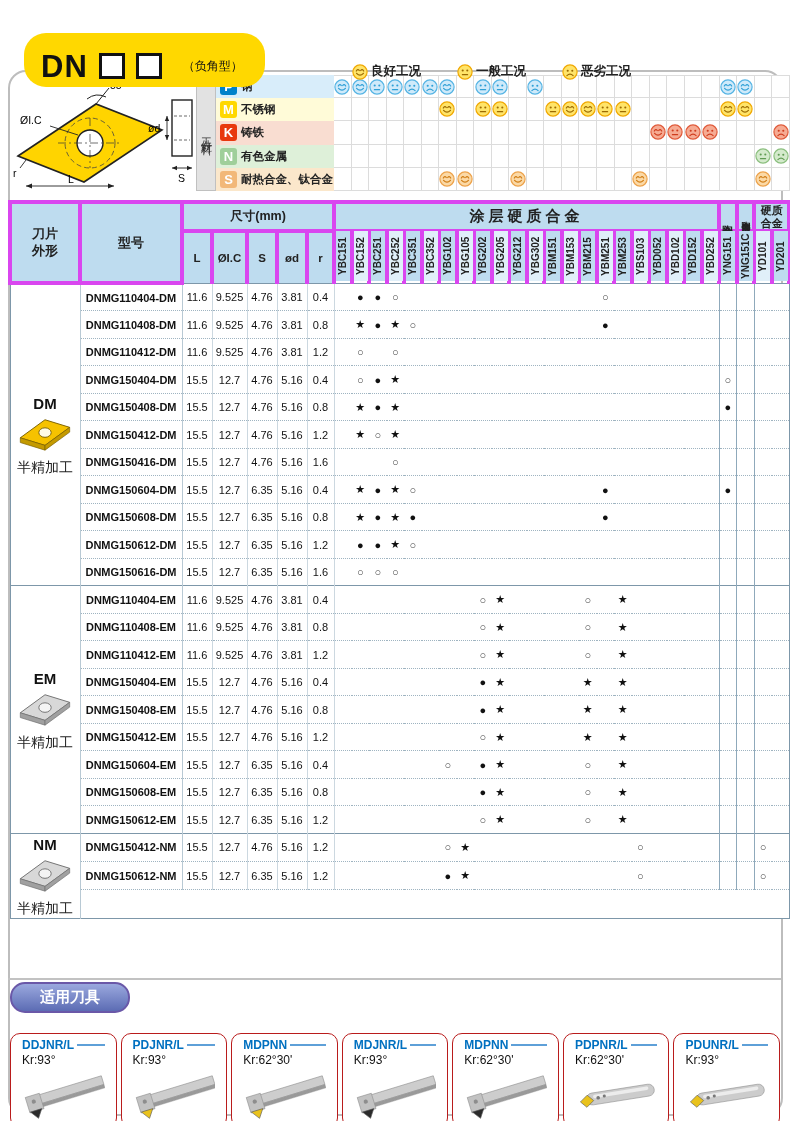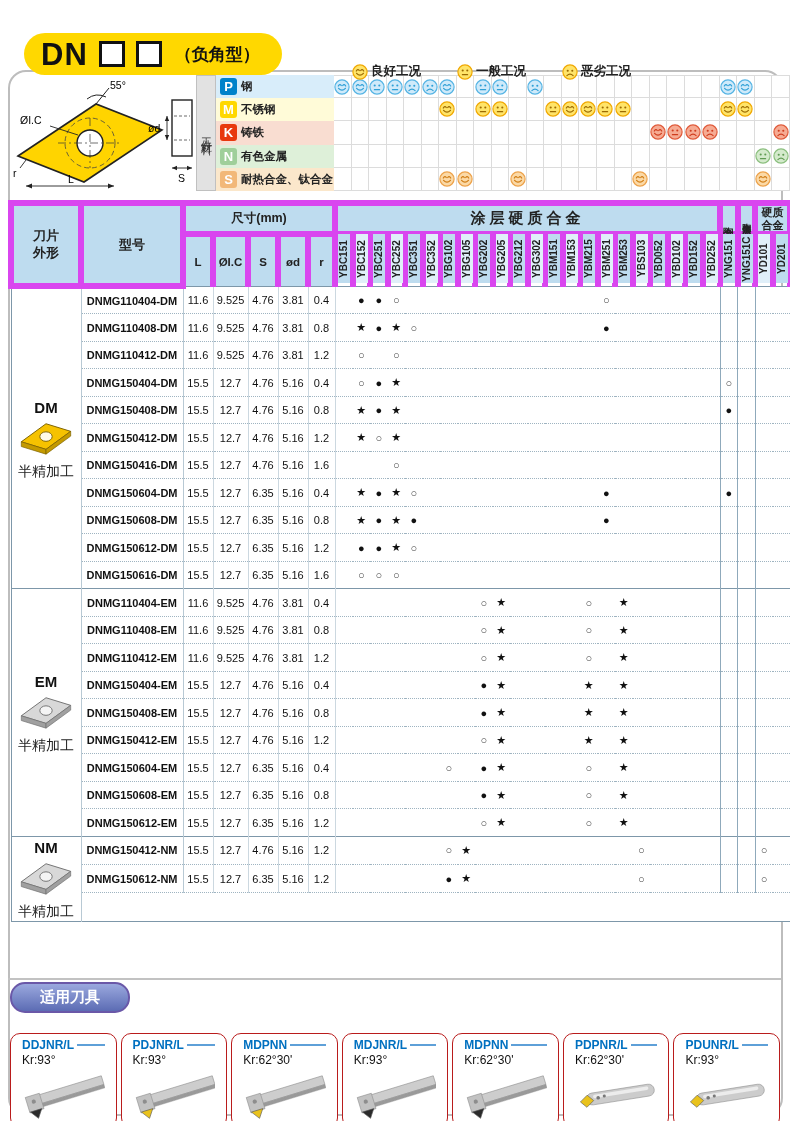"DN" .title-badge { padding: 0 22px 0 17px -> 12px 22px 0 17px }
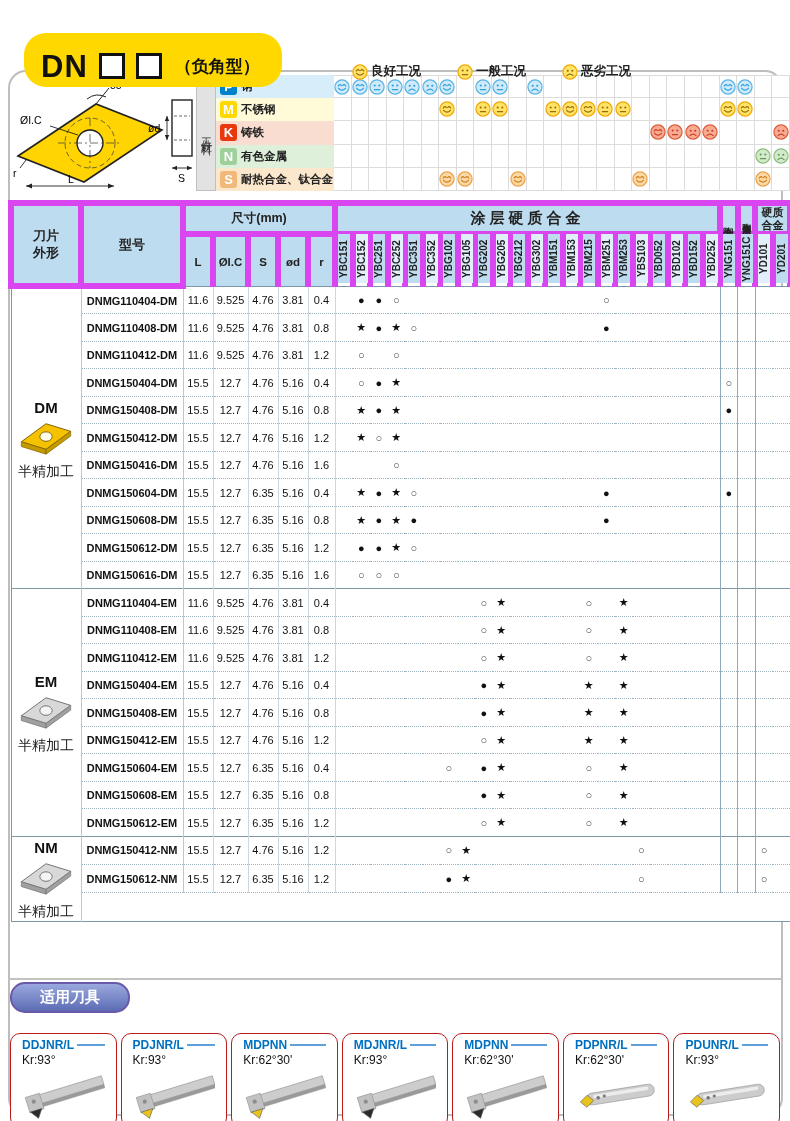"（负角型）" .t-suffix { font-size: 17px -> 12px; font-weight: bold -> normal; margin-left: 2px -> 10px }
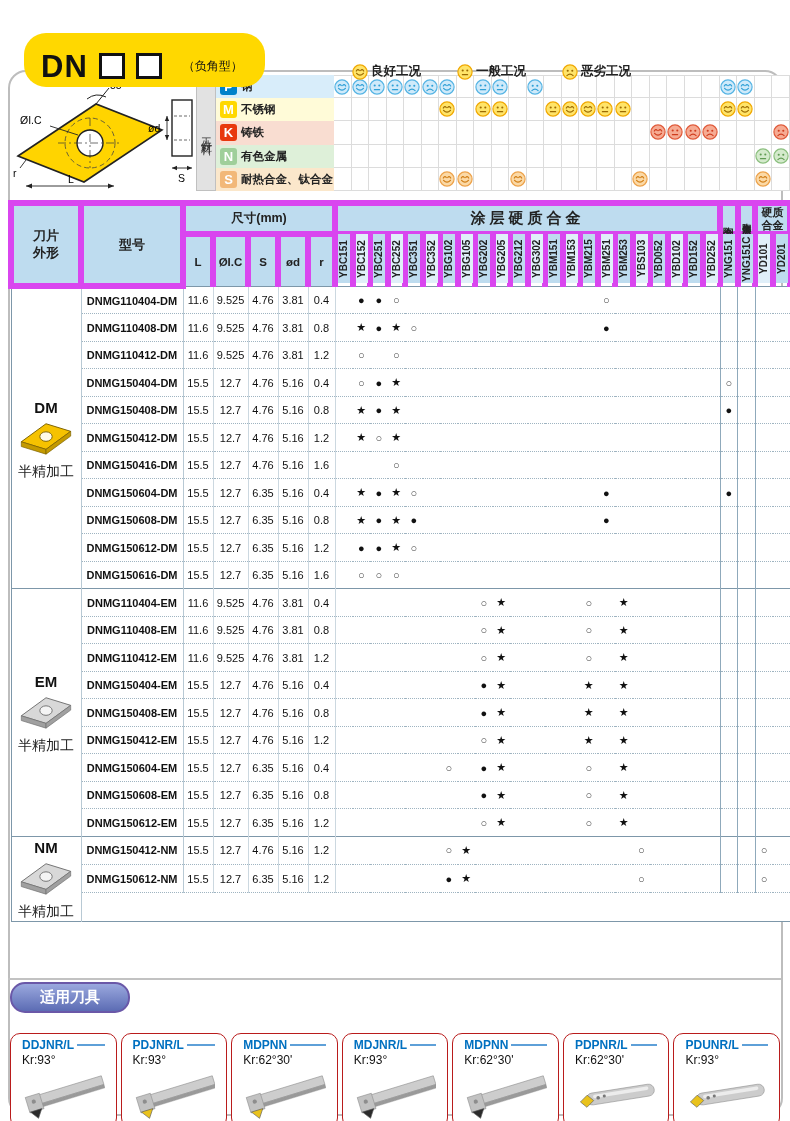"尺寸(mm)" table.main th { border: 6px solid #d946ef -> 4px solid #d946ef }
